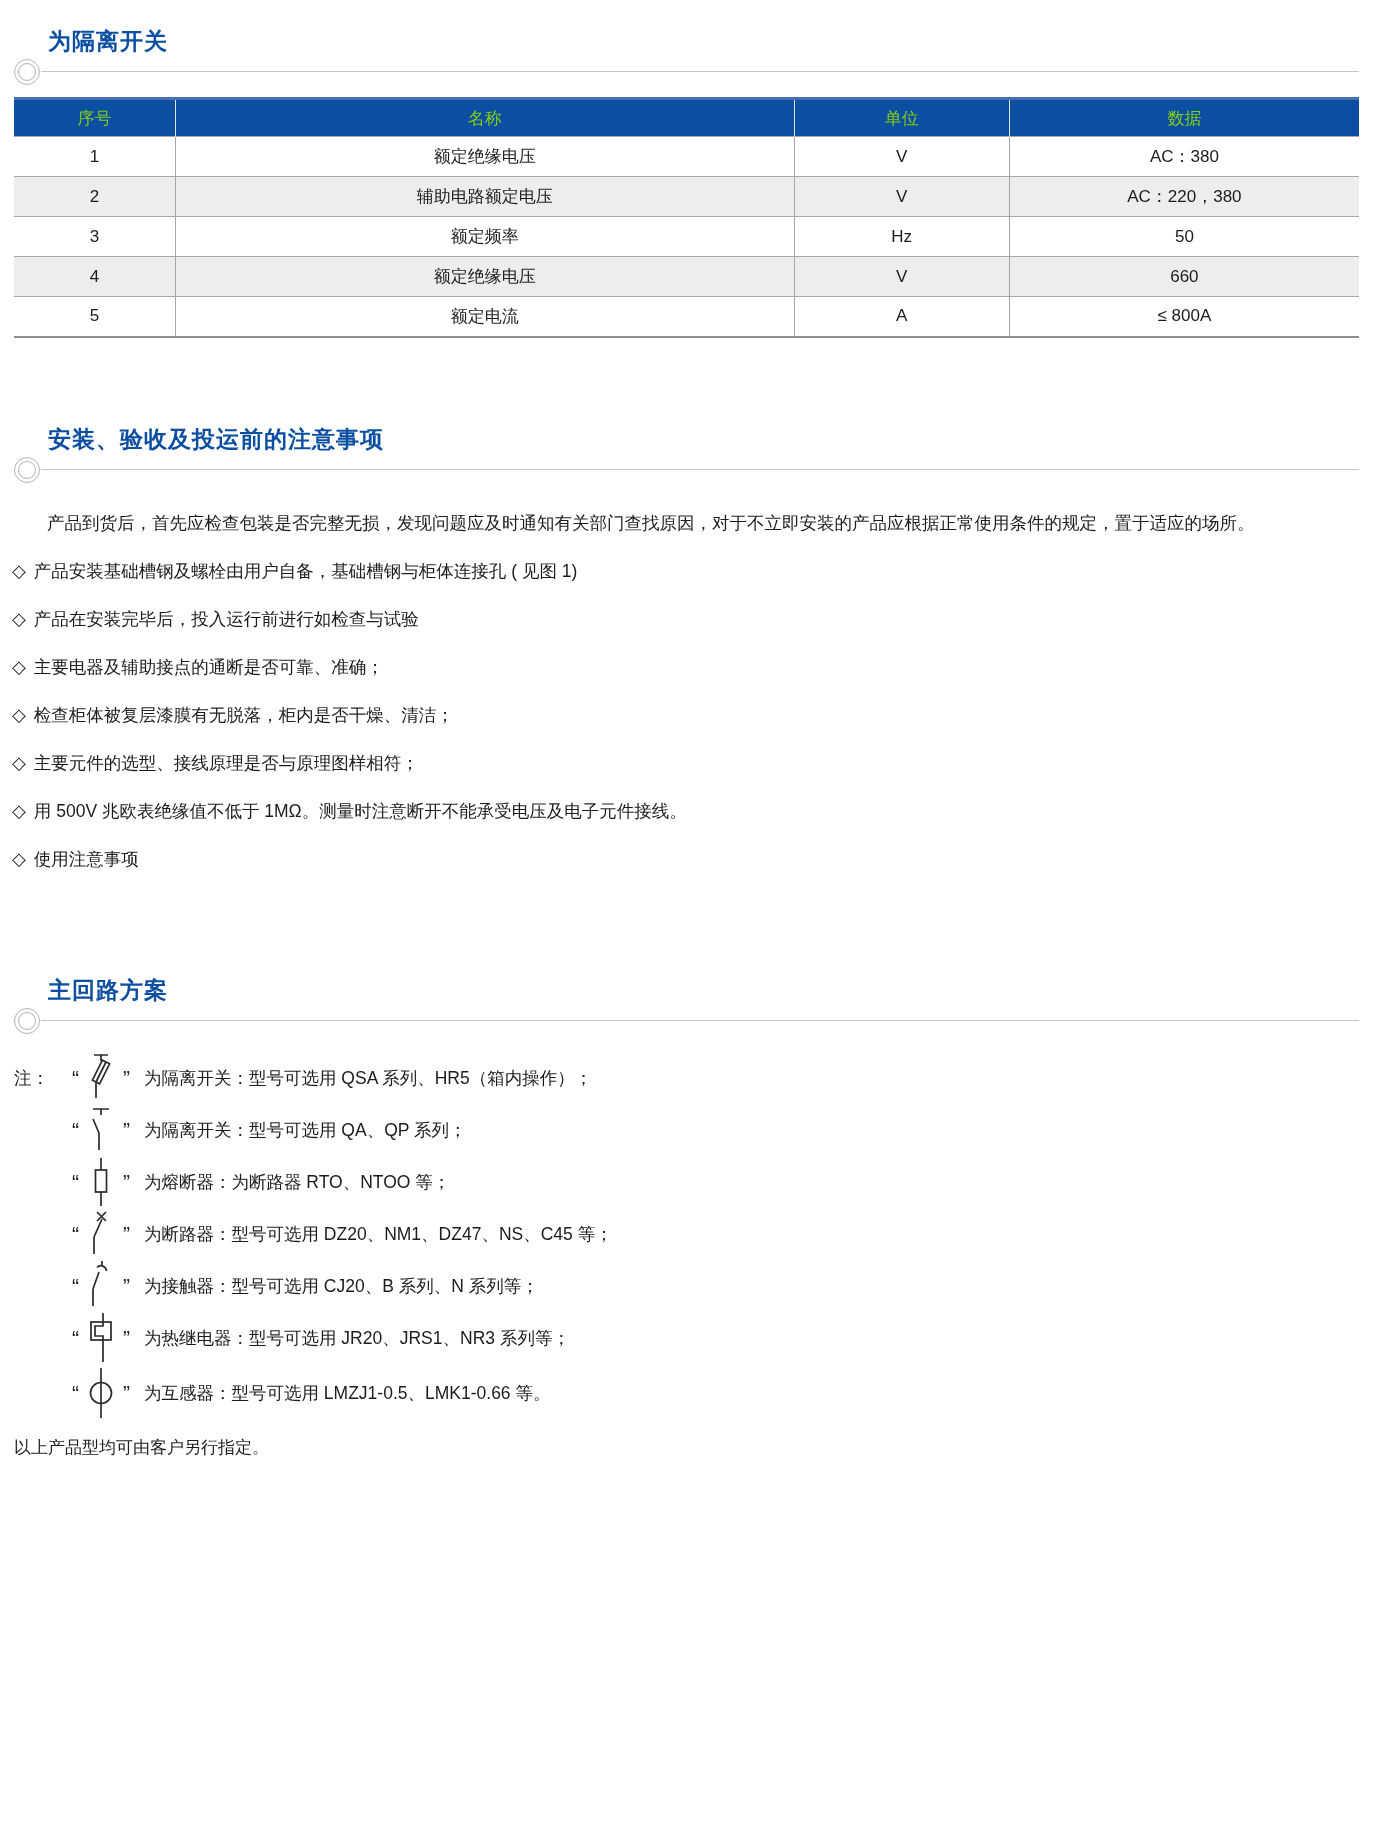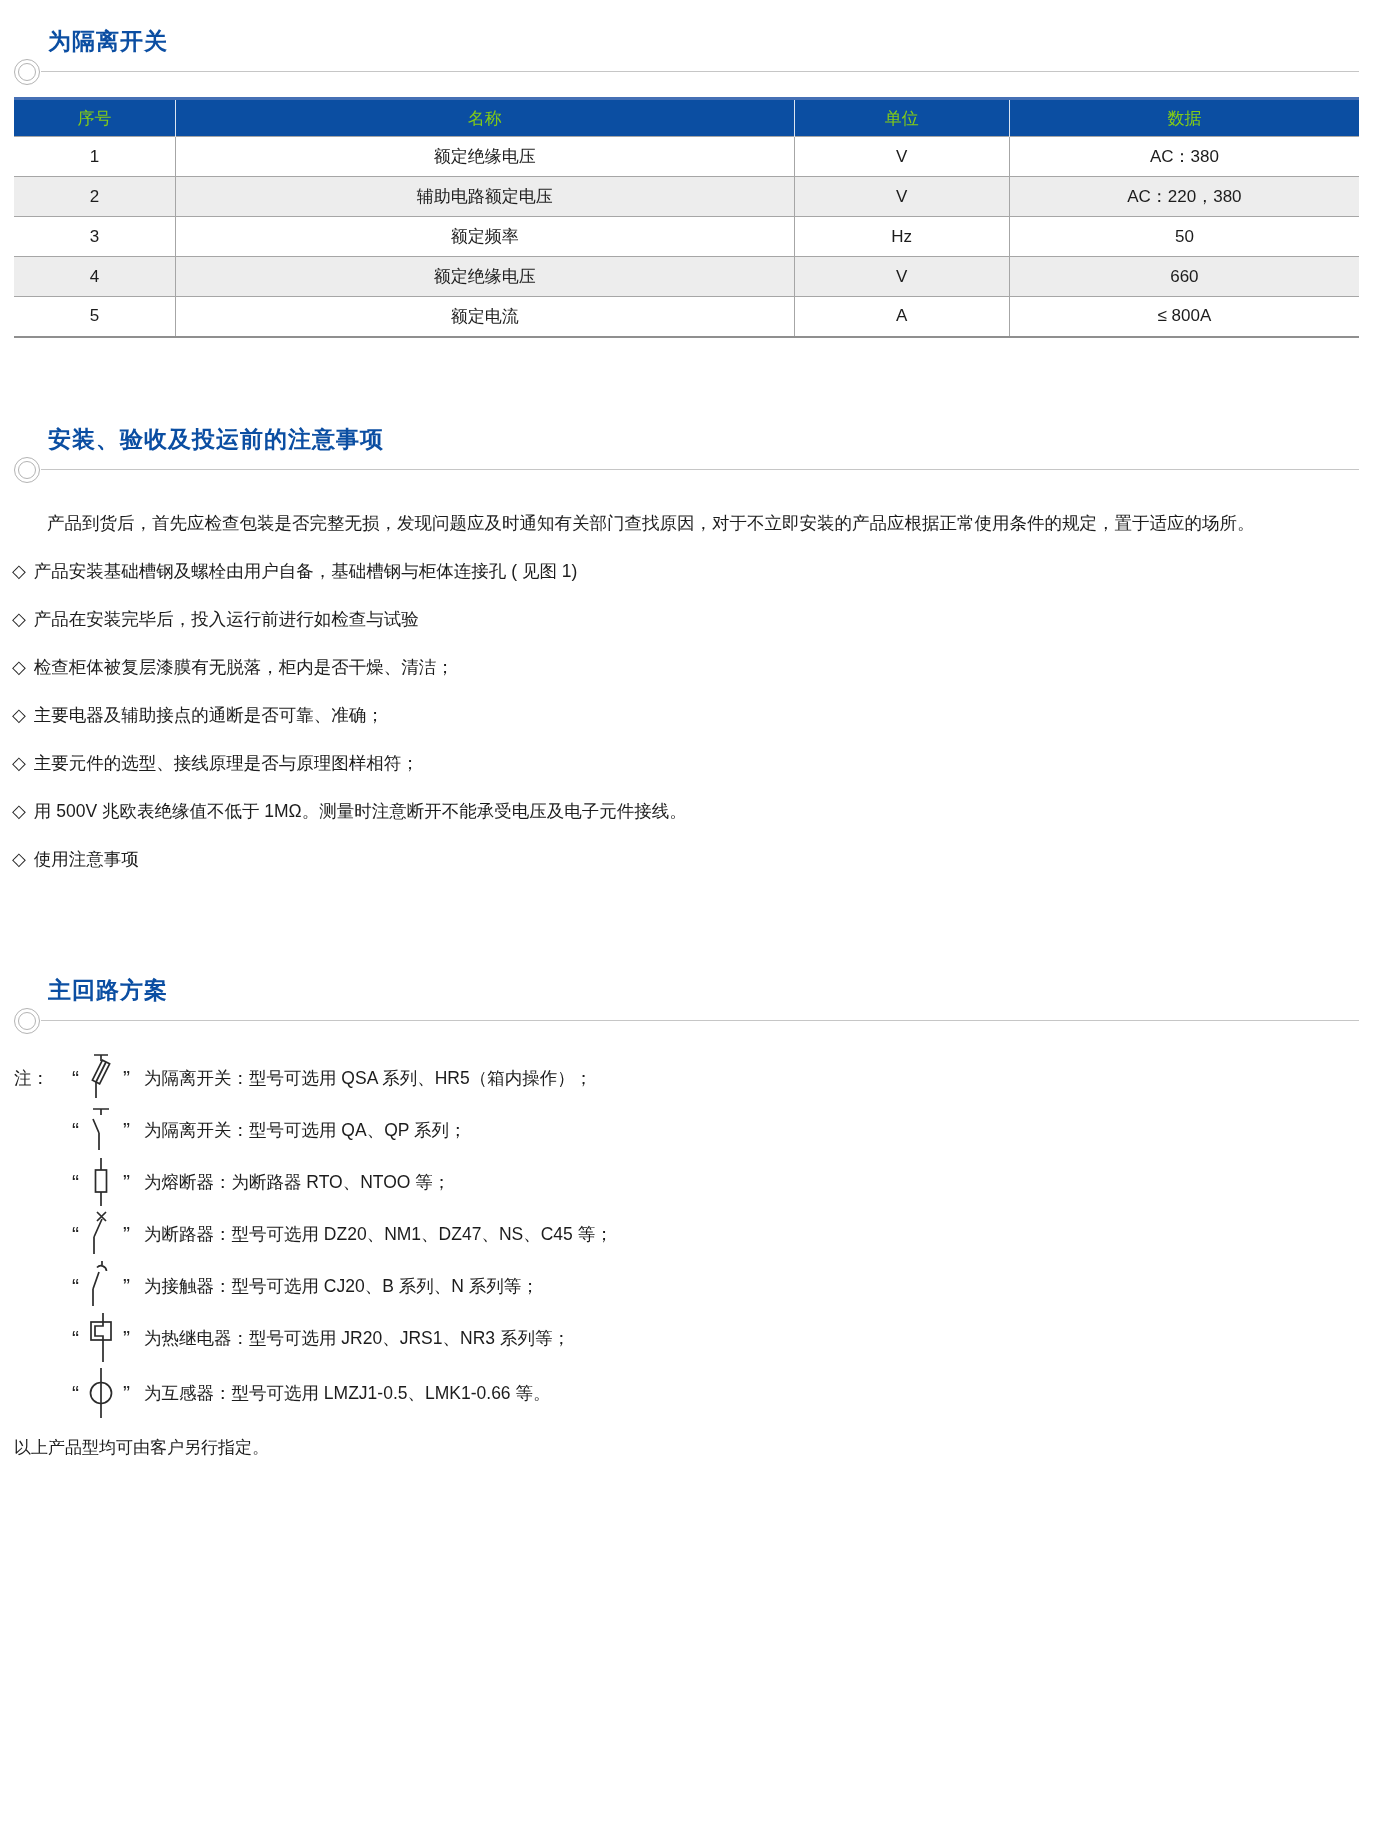"◇ 检查柜体被复层漆膜有无脱落，柜内是否干燥、清洁；" div.bullet { order: before "◇ 主要电器及辅助接点的通断是否可靠、准确；" -> after "◇ 主要电器及辅助接点的通断是否可靠、准确；" }
